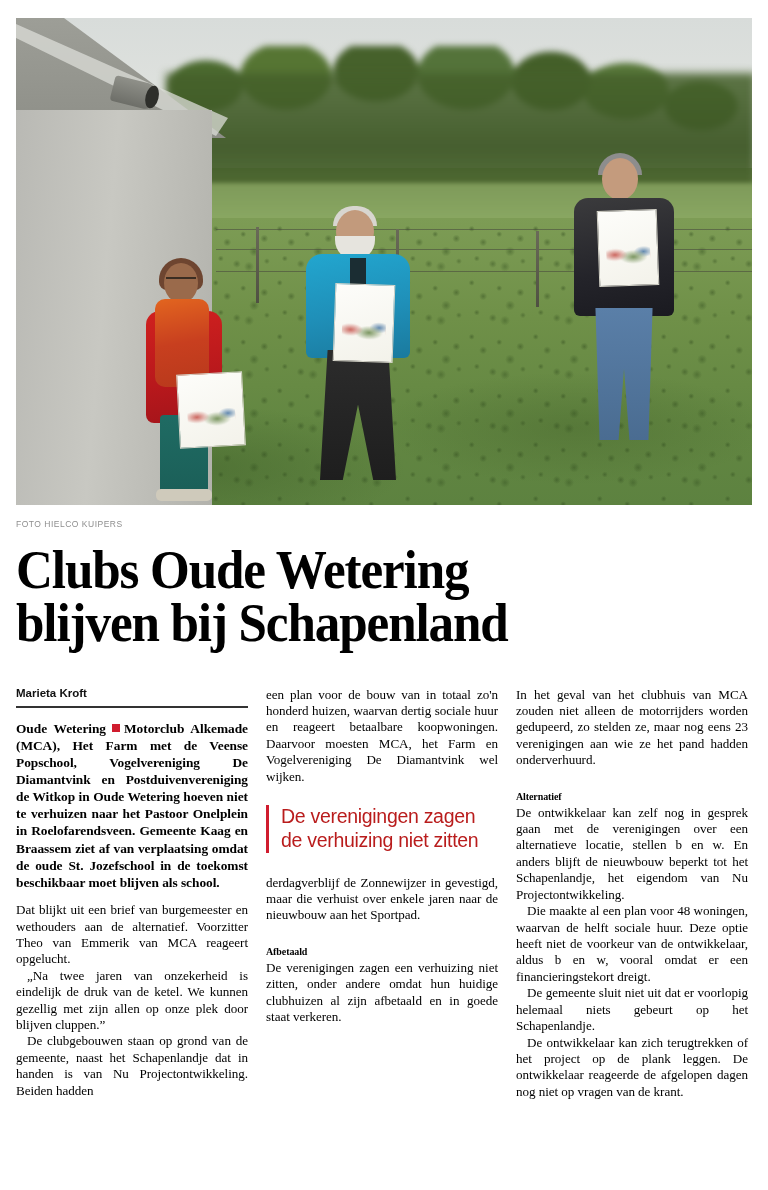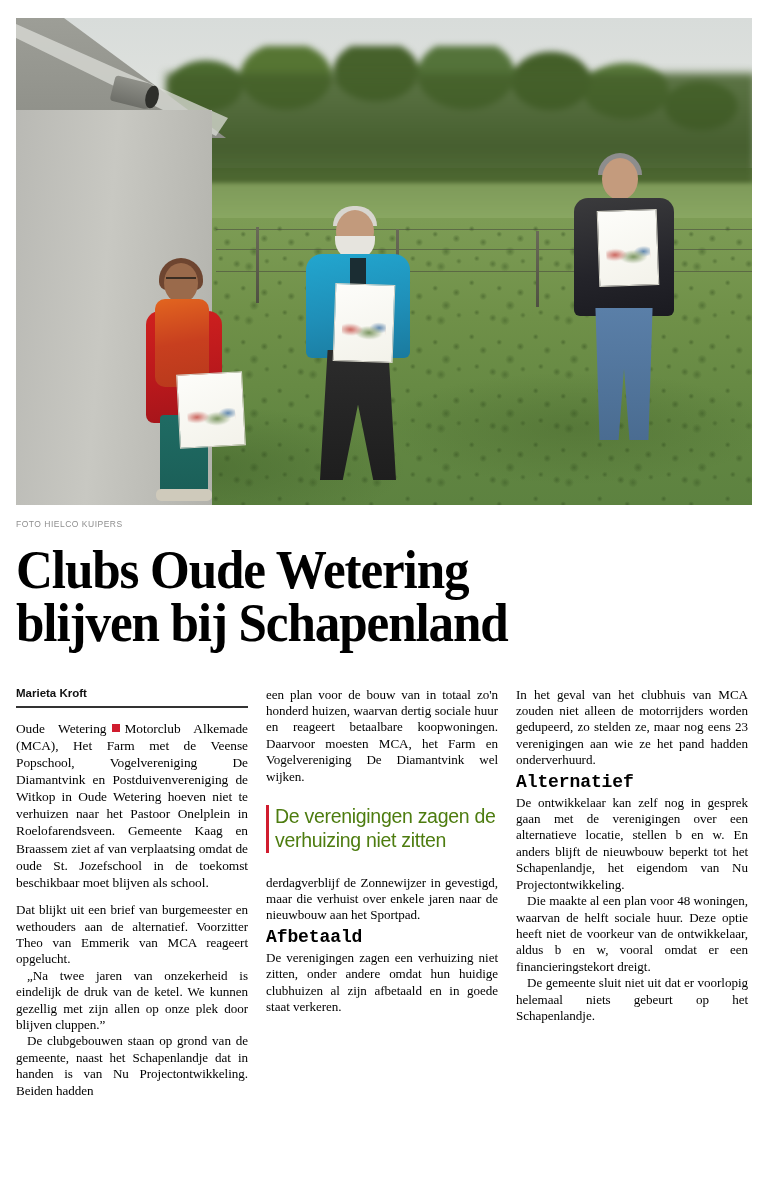"Oude Wetering Motorclub Alkemade (MCA)," .lead { font-weight: normal -> bold }
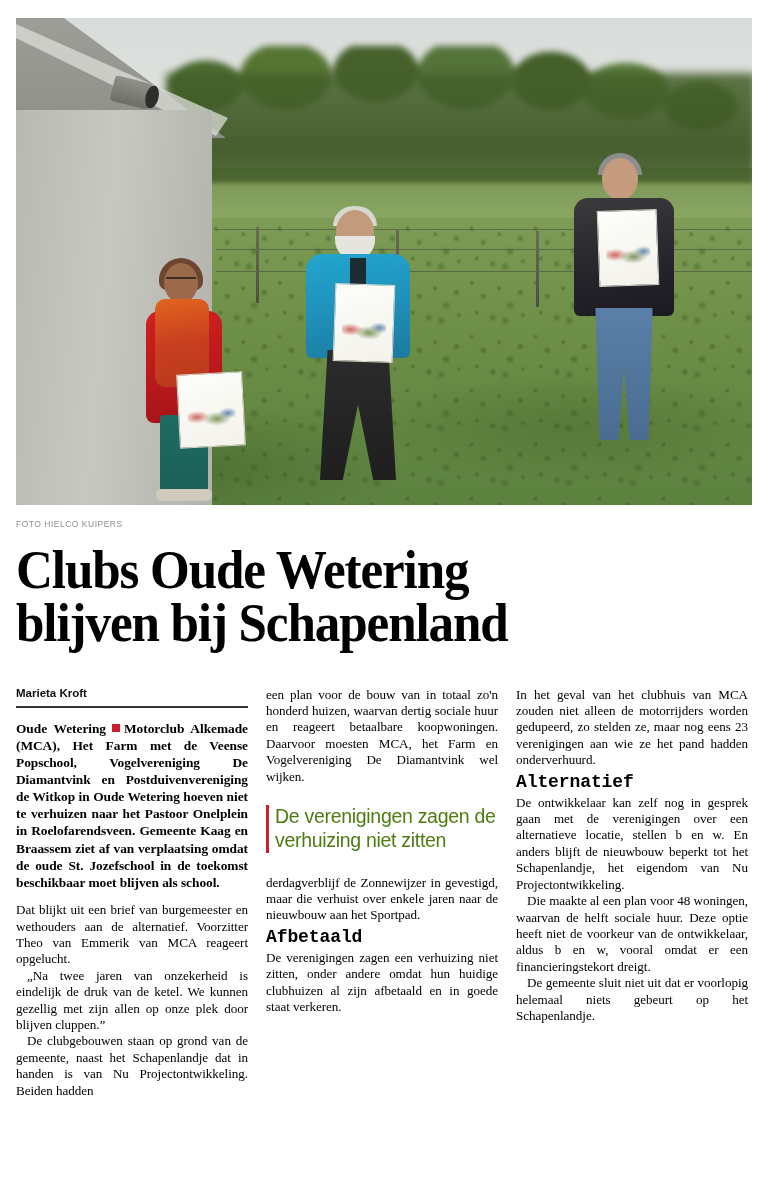"Alternatief" .subhead { font-family: Liberation Mono, monospace -> Liberation Serif, serif; font-size: 18px -> 10px; margin: 3px 0 3px 0 -> 22px 0 3px 0 }
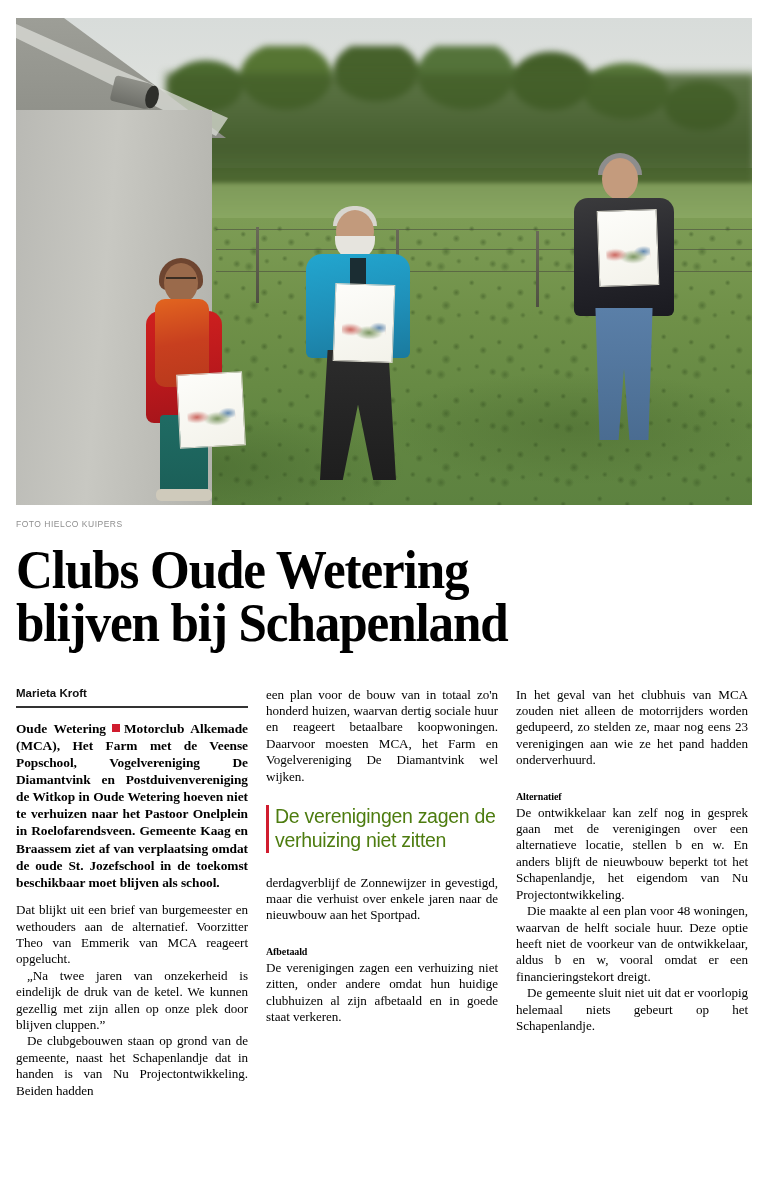"De verenigingen zagen de verhuizing" .pullquote { color: #4d7c0f -> #b91c1c; padding-left: 6px -> 12px }
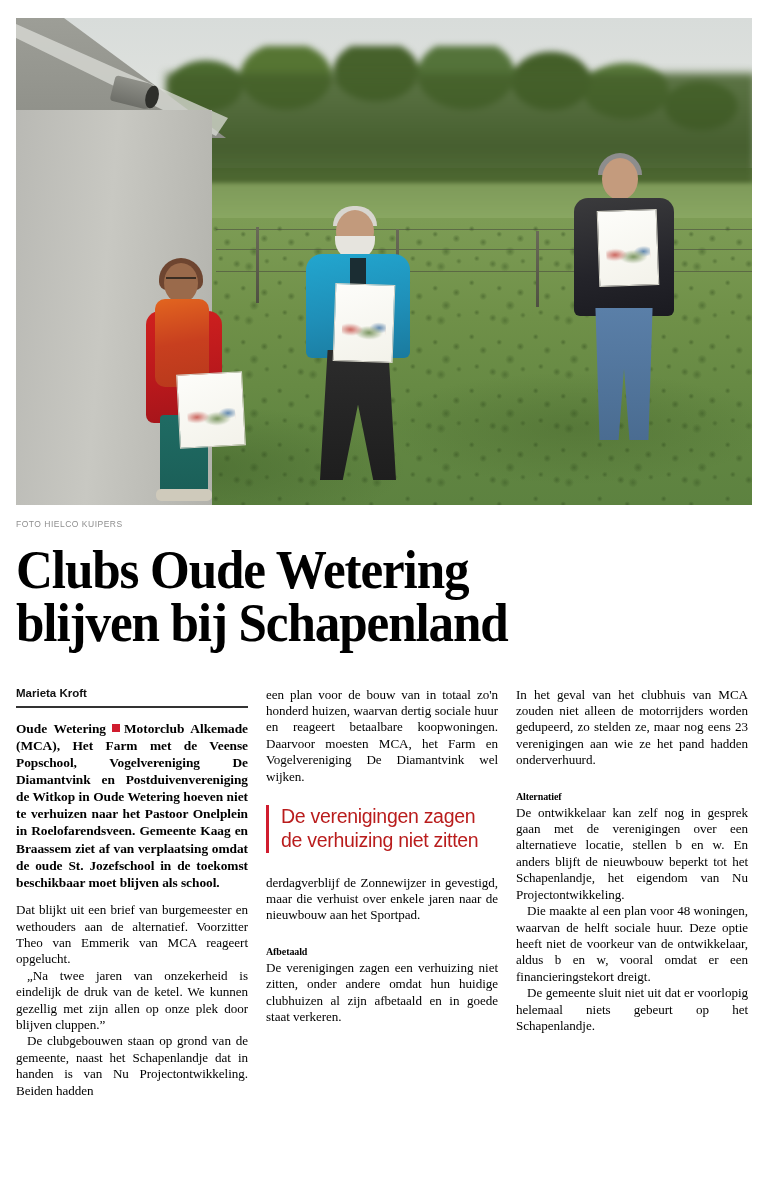"De ontwikkelaar kan zich terugtrekken" p.body { html: none -> <p>De ontwikkelaar kan zich terugtrekken of het project op de plank leggen. De ontwikkelaar reageerde de afgelopen dagen nog niet op vragen van de krant.</p> }
